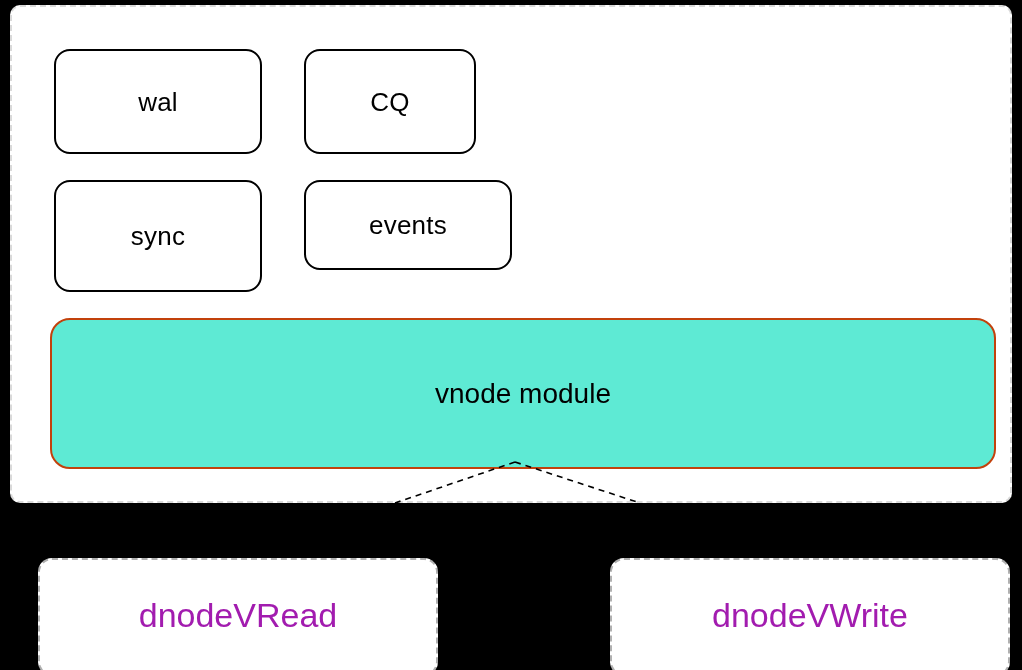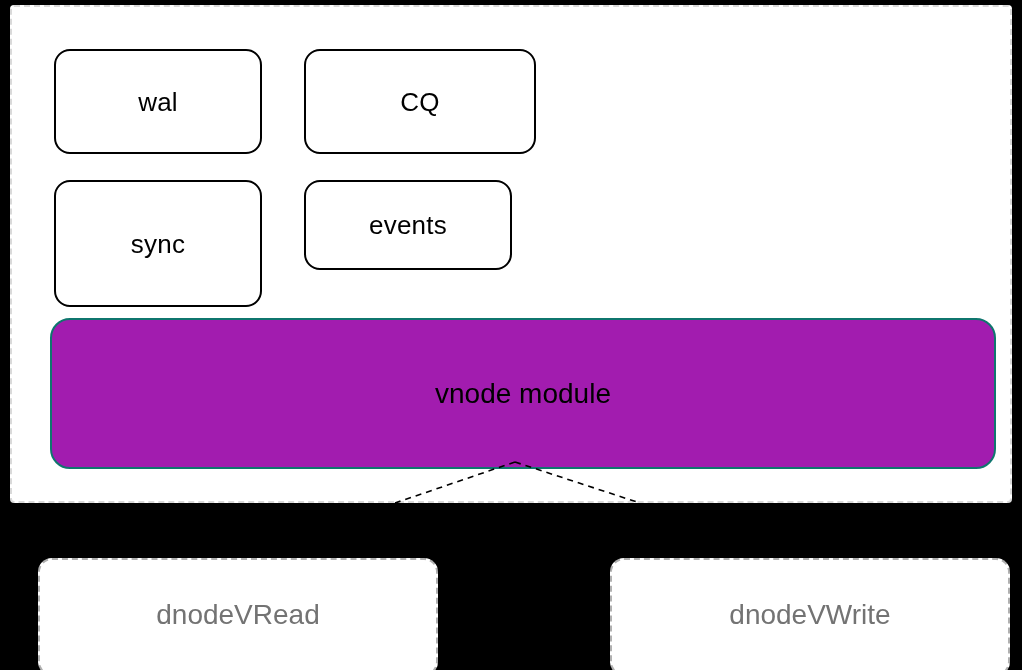"wal" .vnode-container { border-radius: 4px -> 10px }
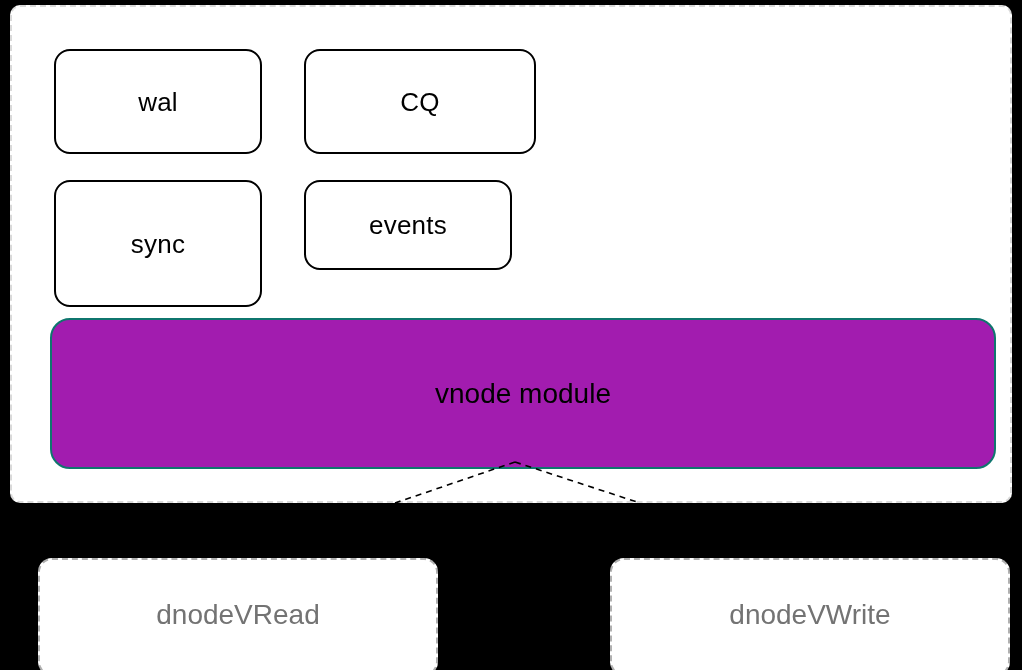"CQ" .box-cq { width: 232px -> 172px }
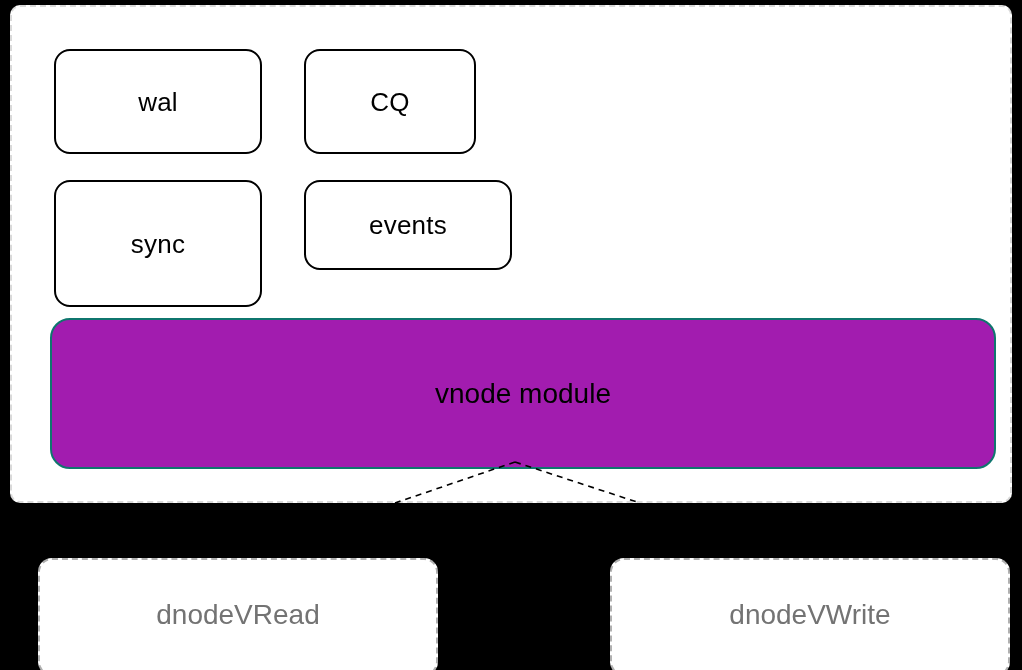"sync" .box-sync { height: 127px -> 112px }
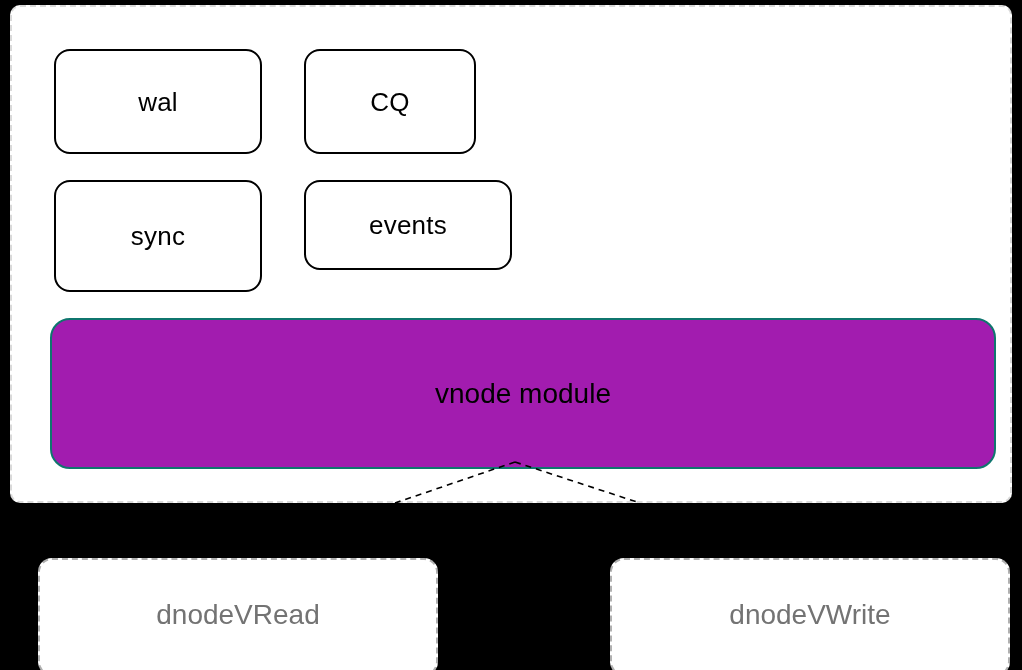"vnode module" .vnode-module-bar { background: #a21caf -> #5eead4; border: 2px solid #0f766e -> 2px solid #c2410c }
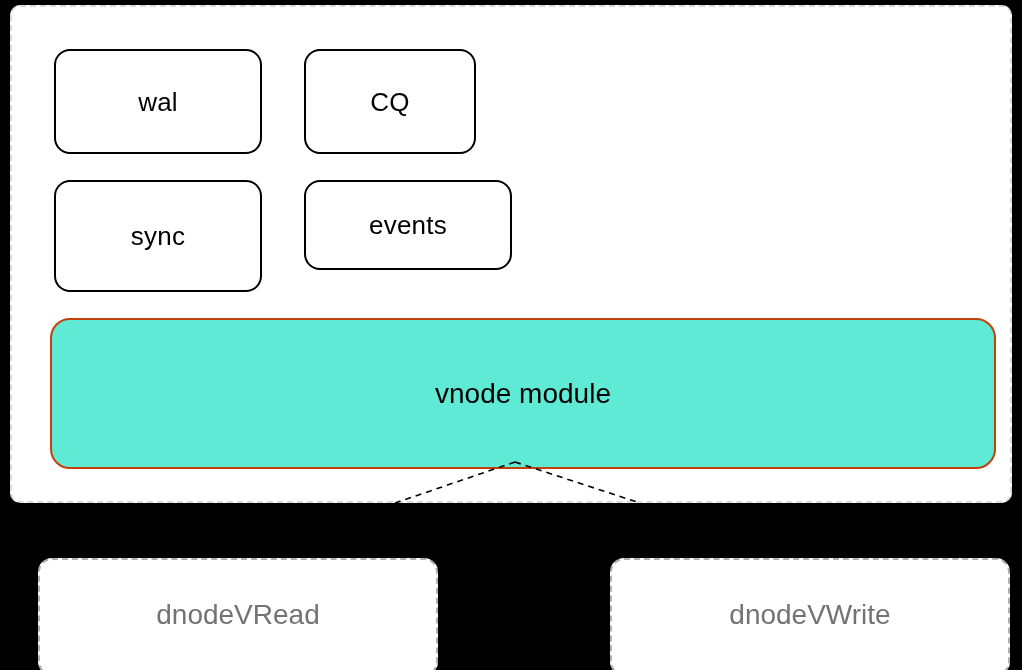"dnodeVRead" .dnode-box .box-label { color: #737373 -> #a21caf; font-size: 28px -> 34px }
